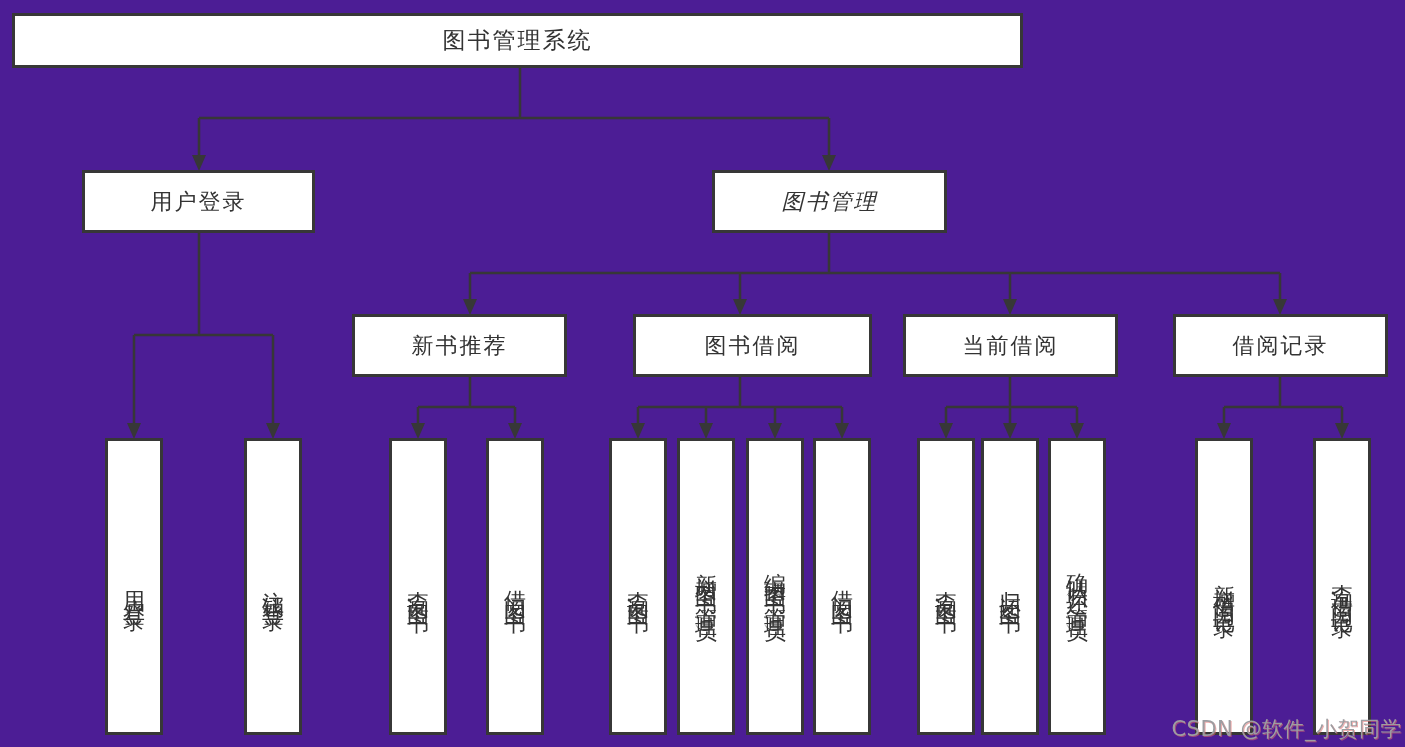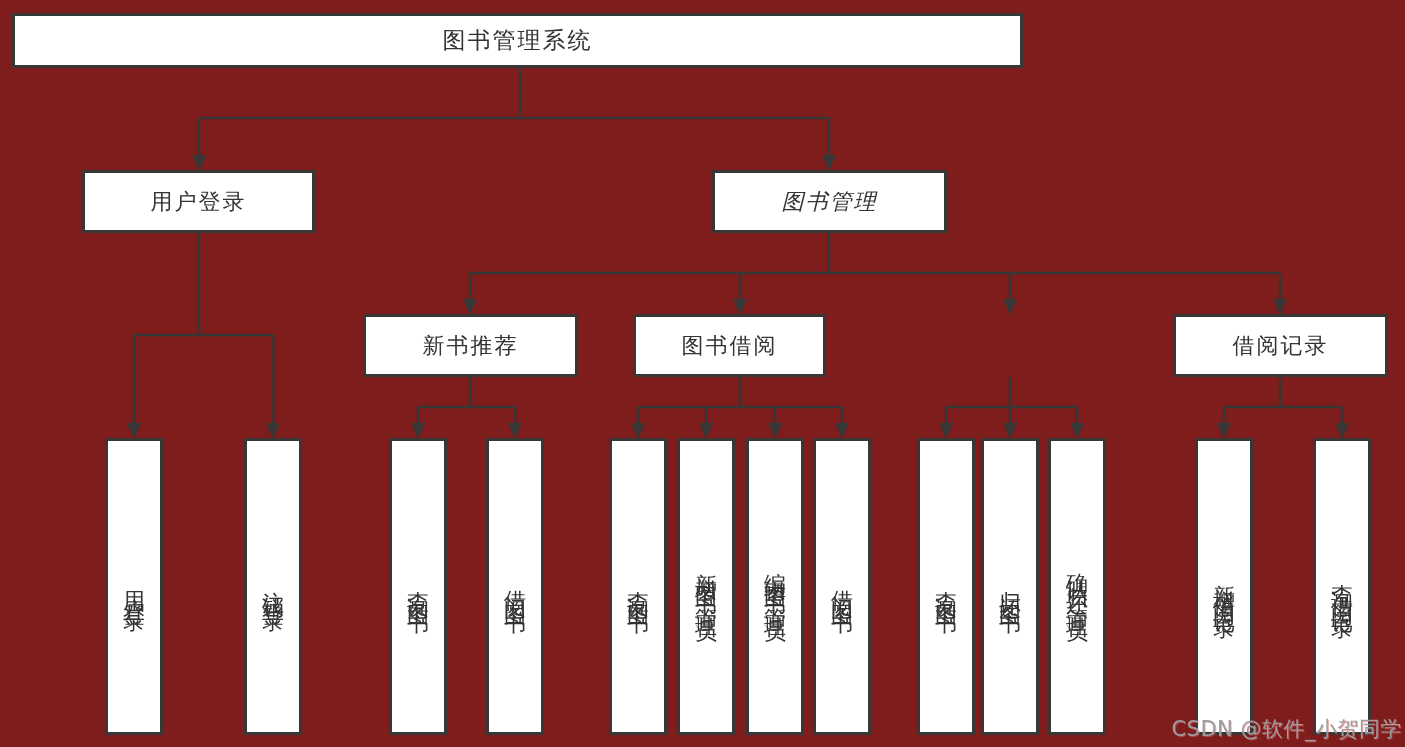"图书管理系统" .canvas { background: #7f1d1d -> #4c1d95 }
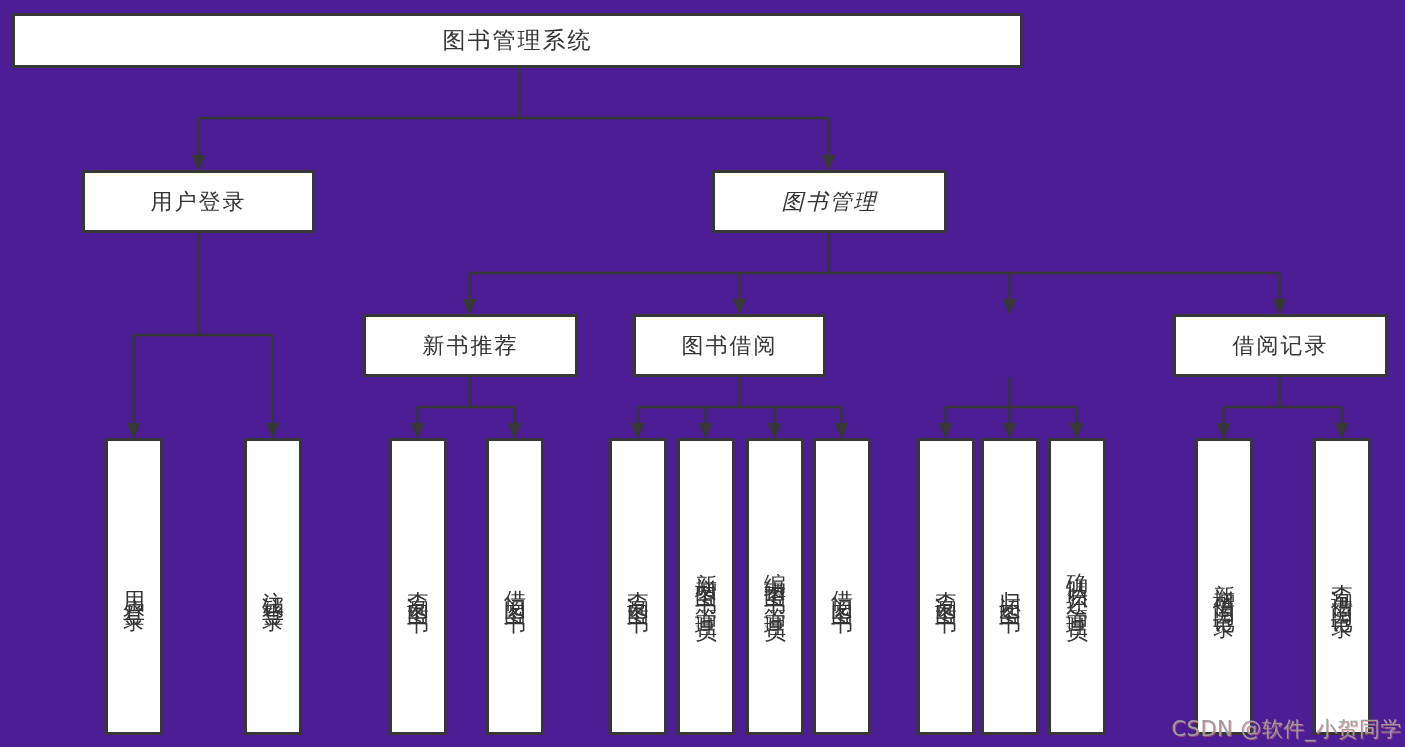"新书推荐" #n-newbook { left: 363px -> 352px }
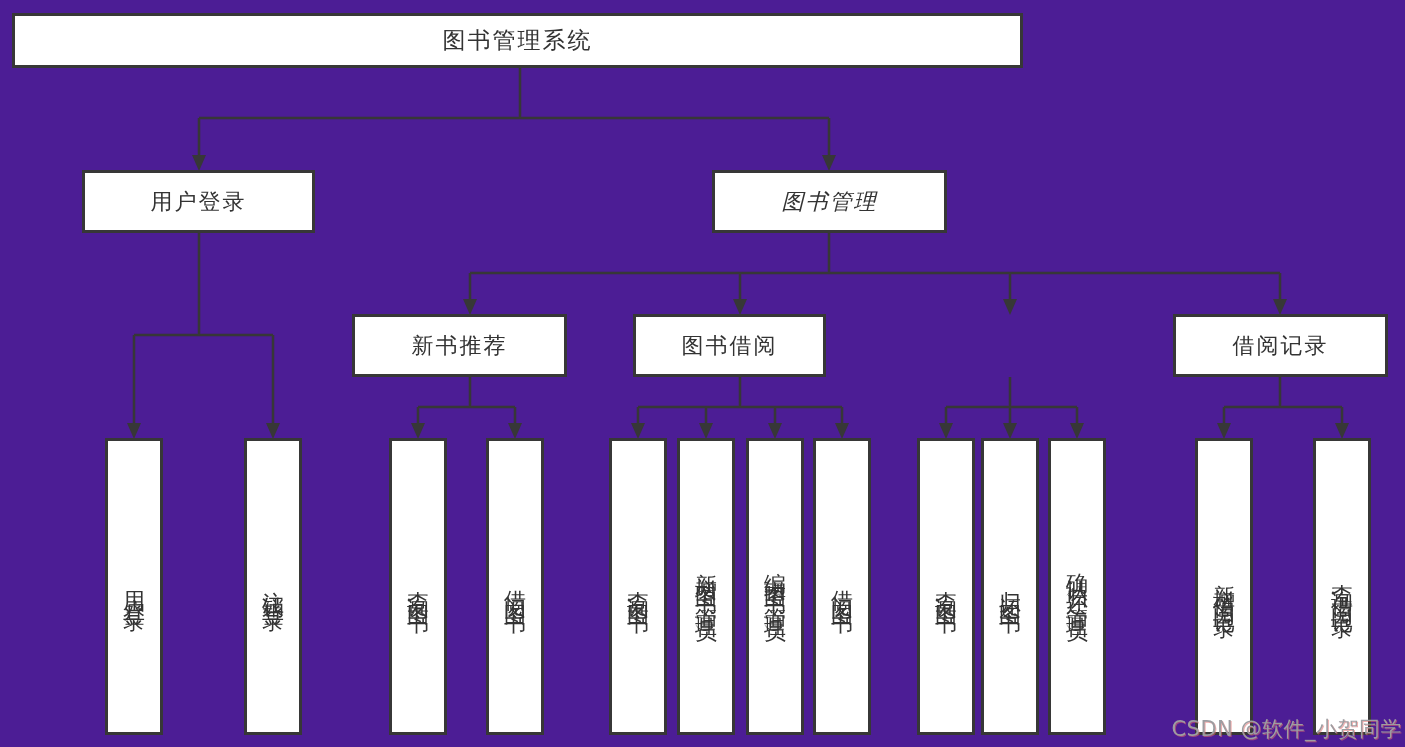"图书借阅" #n-borrow { width: 193px -> 239px }
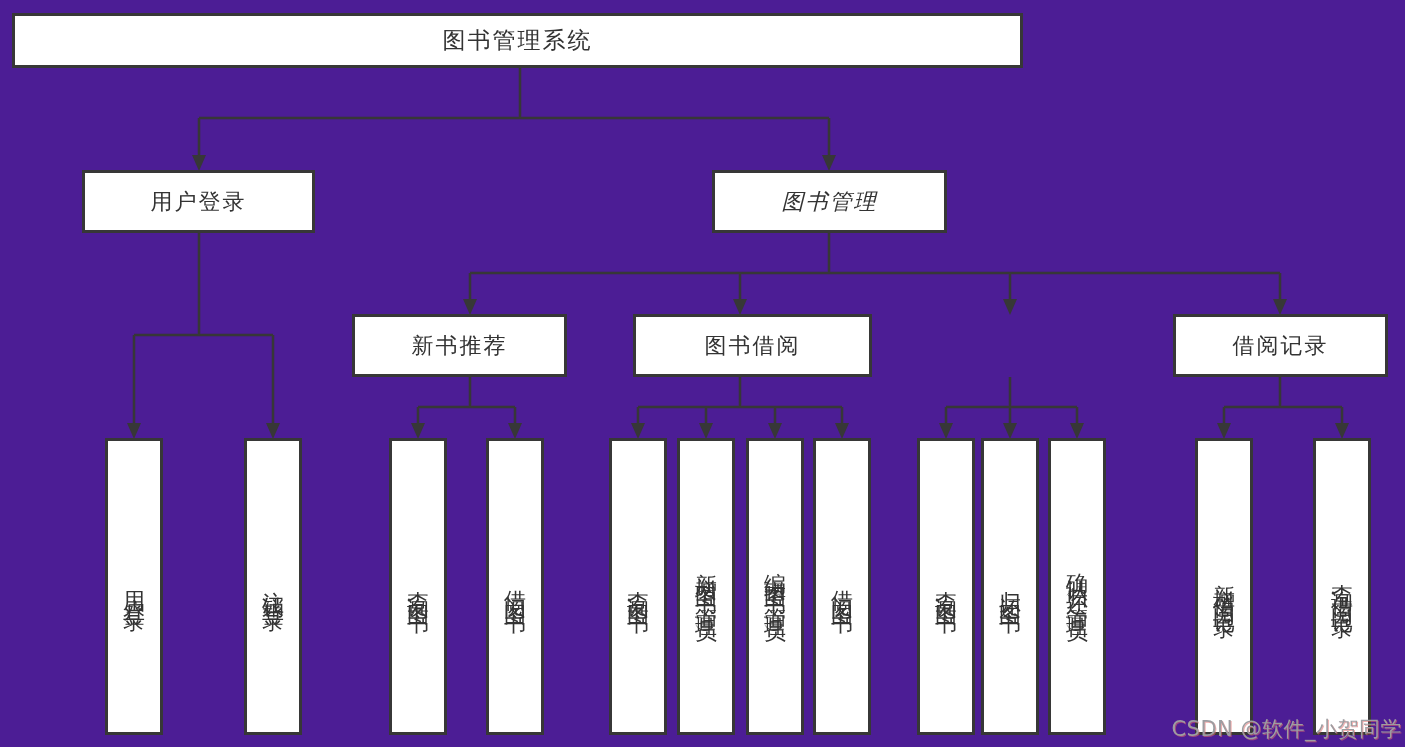"当前借阅" div.node { html: none -> <div>当前借阅</div> }
